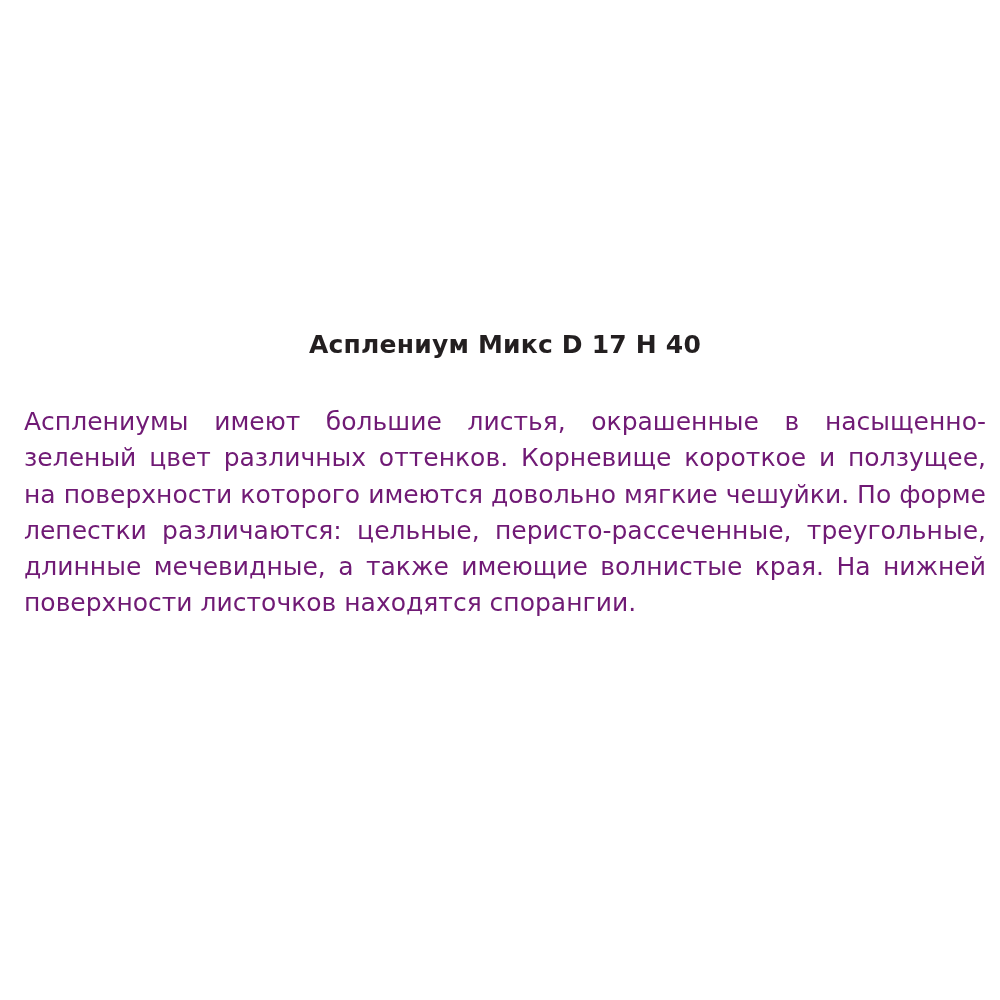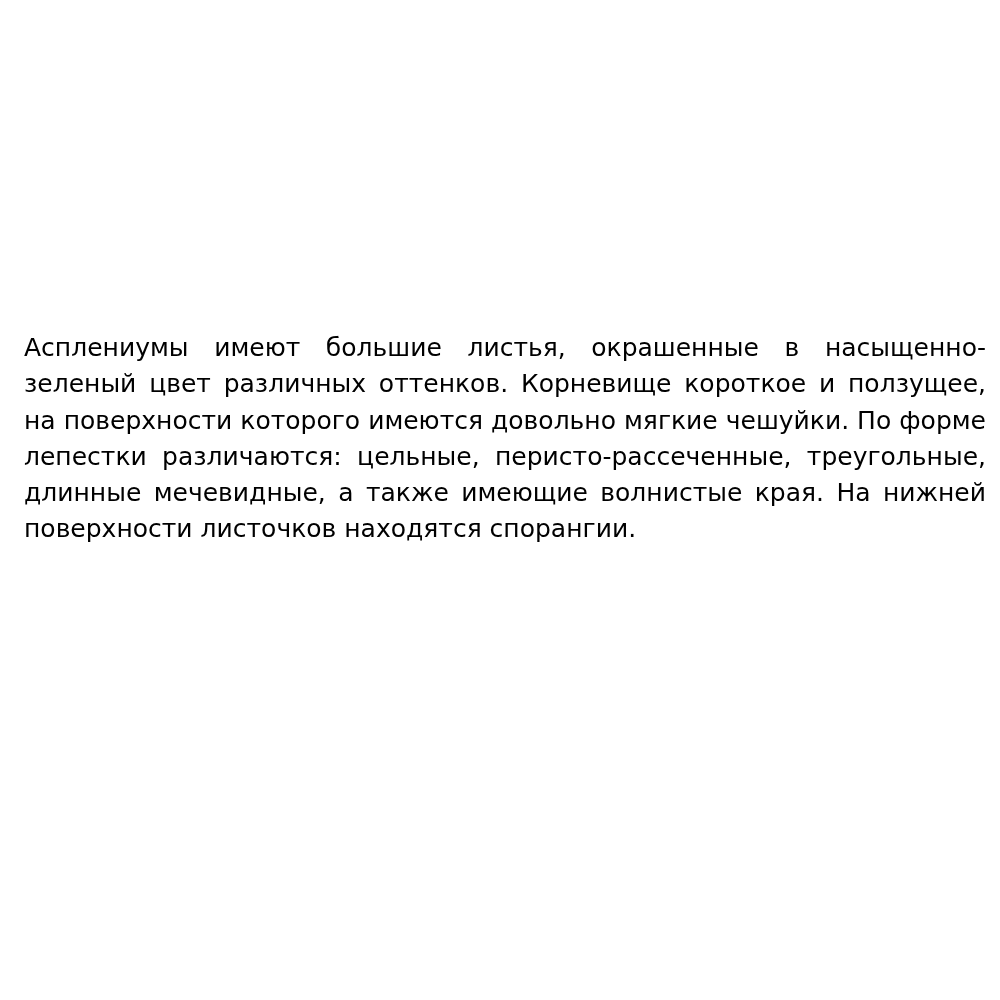"Асплениум Микс D 17 H" h1.product-title { html: none -> <h1>Асплениум Микс D 17 H 40</h1> }
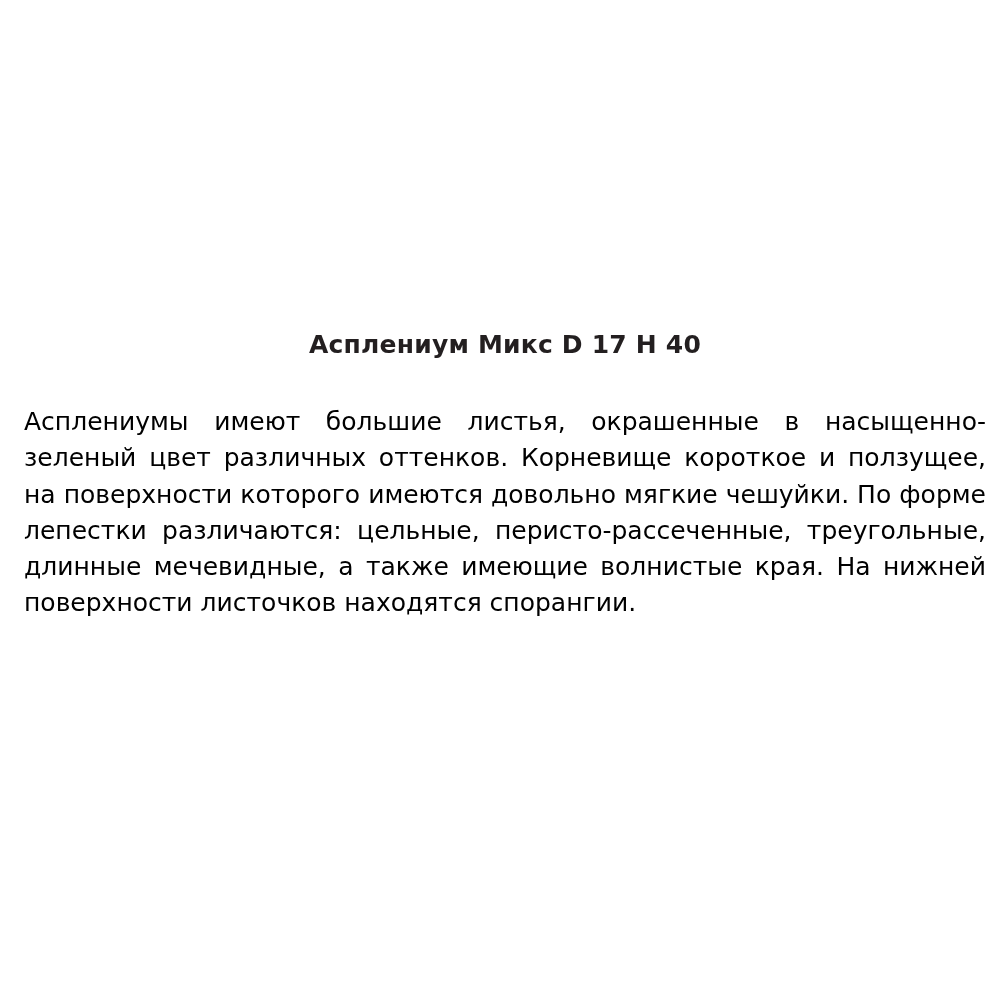"Асплениумы имеют большие листья," .product-description { color: #000000 -> #701a75 }
